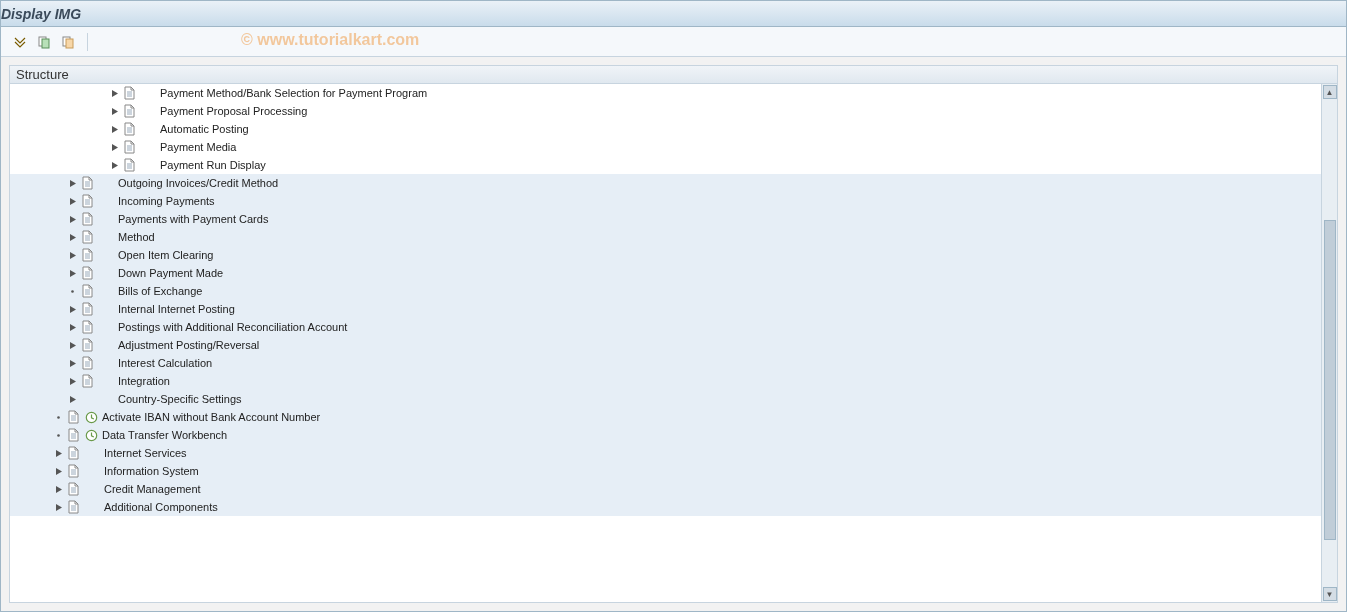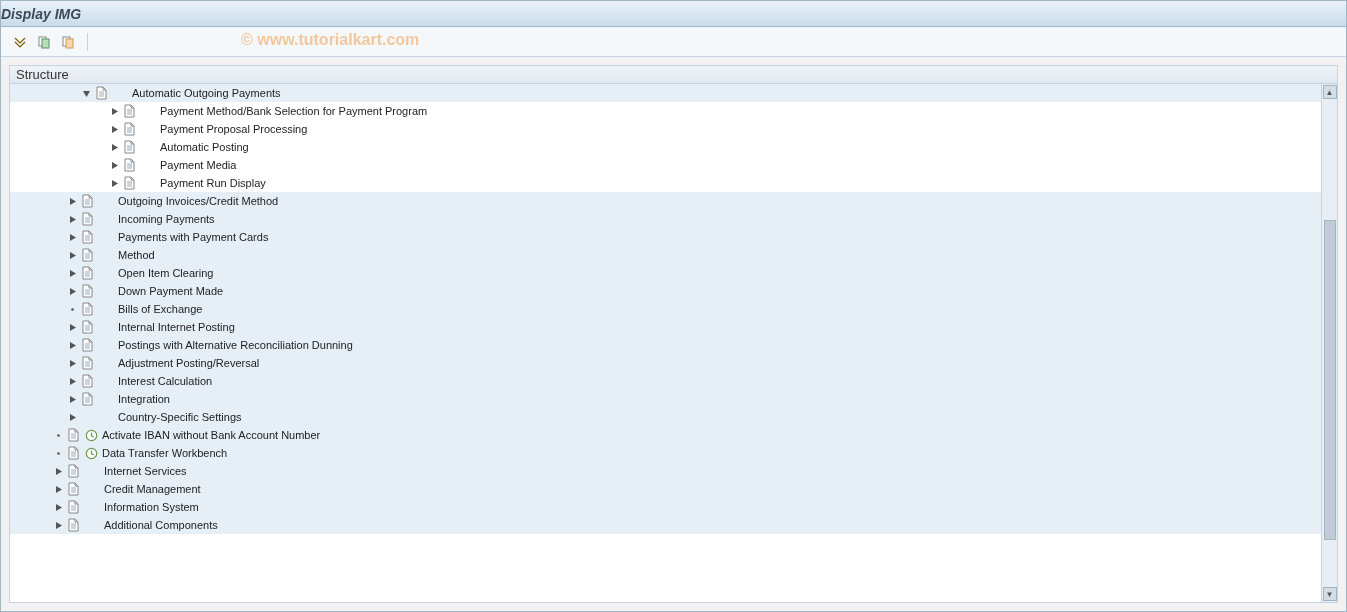"Automatic Outgoing Payments" div.row { html: <div> <span></span> <span> <svg> <path></path> </svg> </span> <span> <svg> <path></path> <path></path> <path></path> </svg> </span> <span></span> <span>Automatic Outgoing Payments</span> </div> -> none }
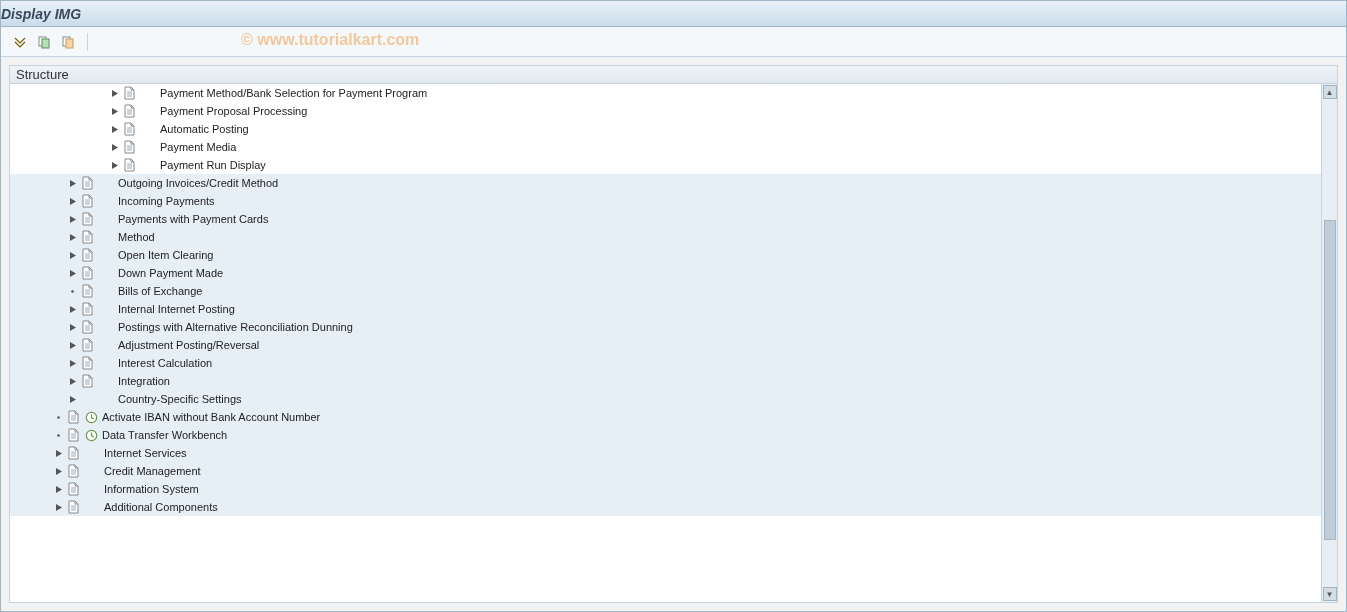"Postings with Alternative Reconciliation" span.label { text: Alternative Reconciliation Dunning -> Additional Reconciliation Account }
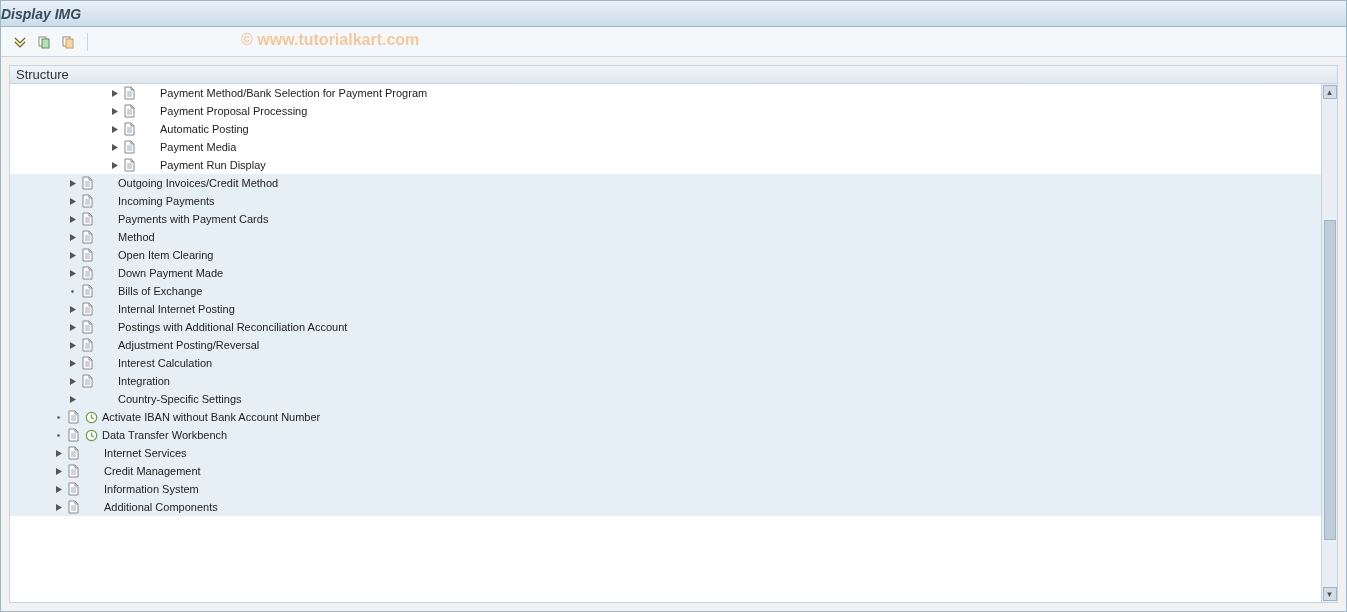"Credit Management" div.row { order: before "Information System" -> after "Information System" }
